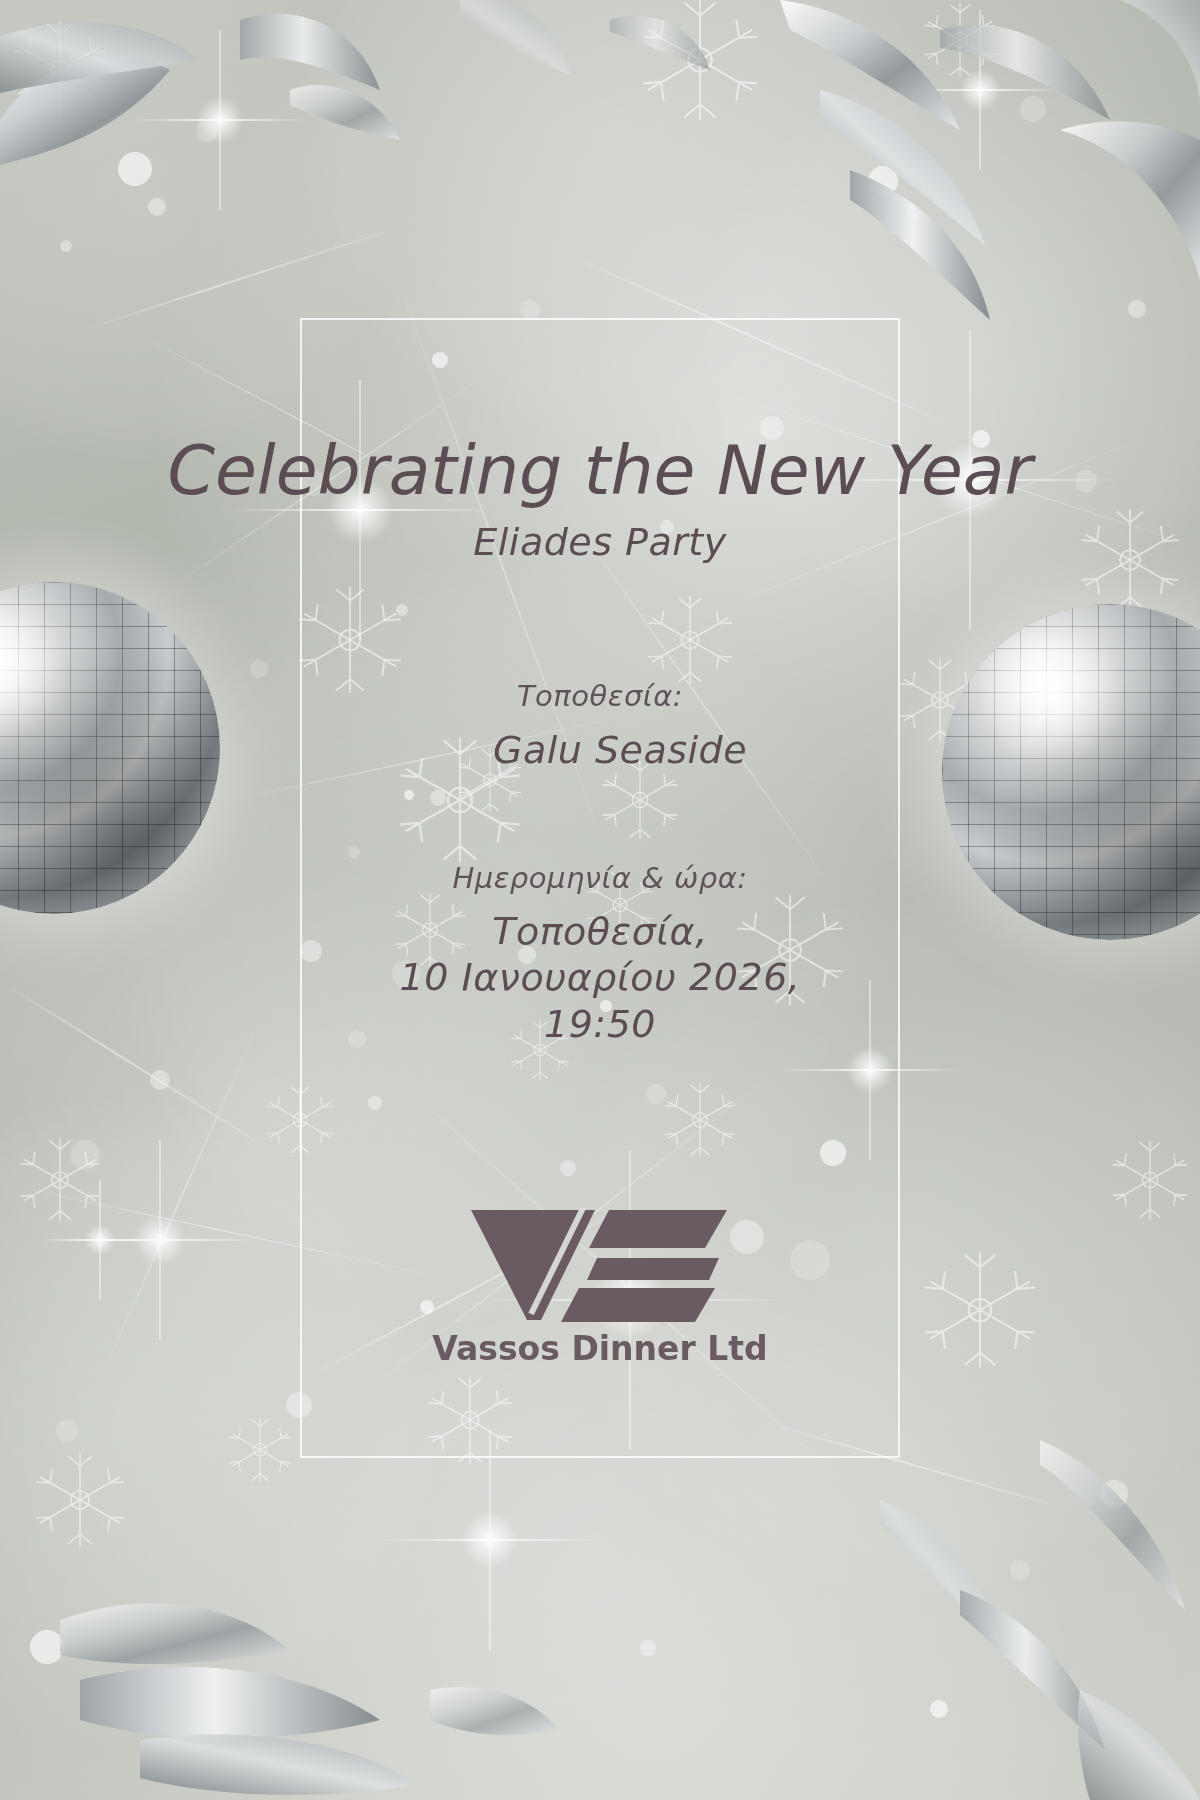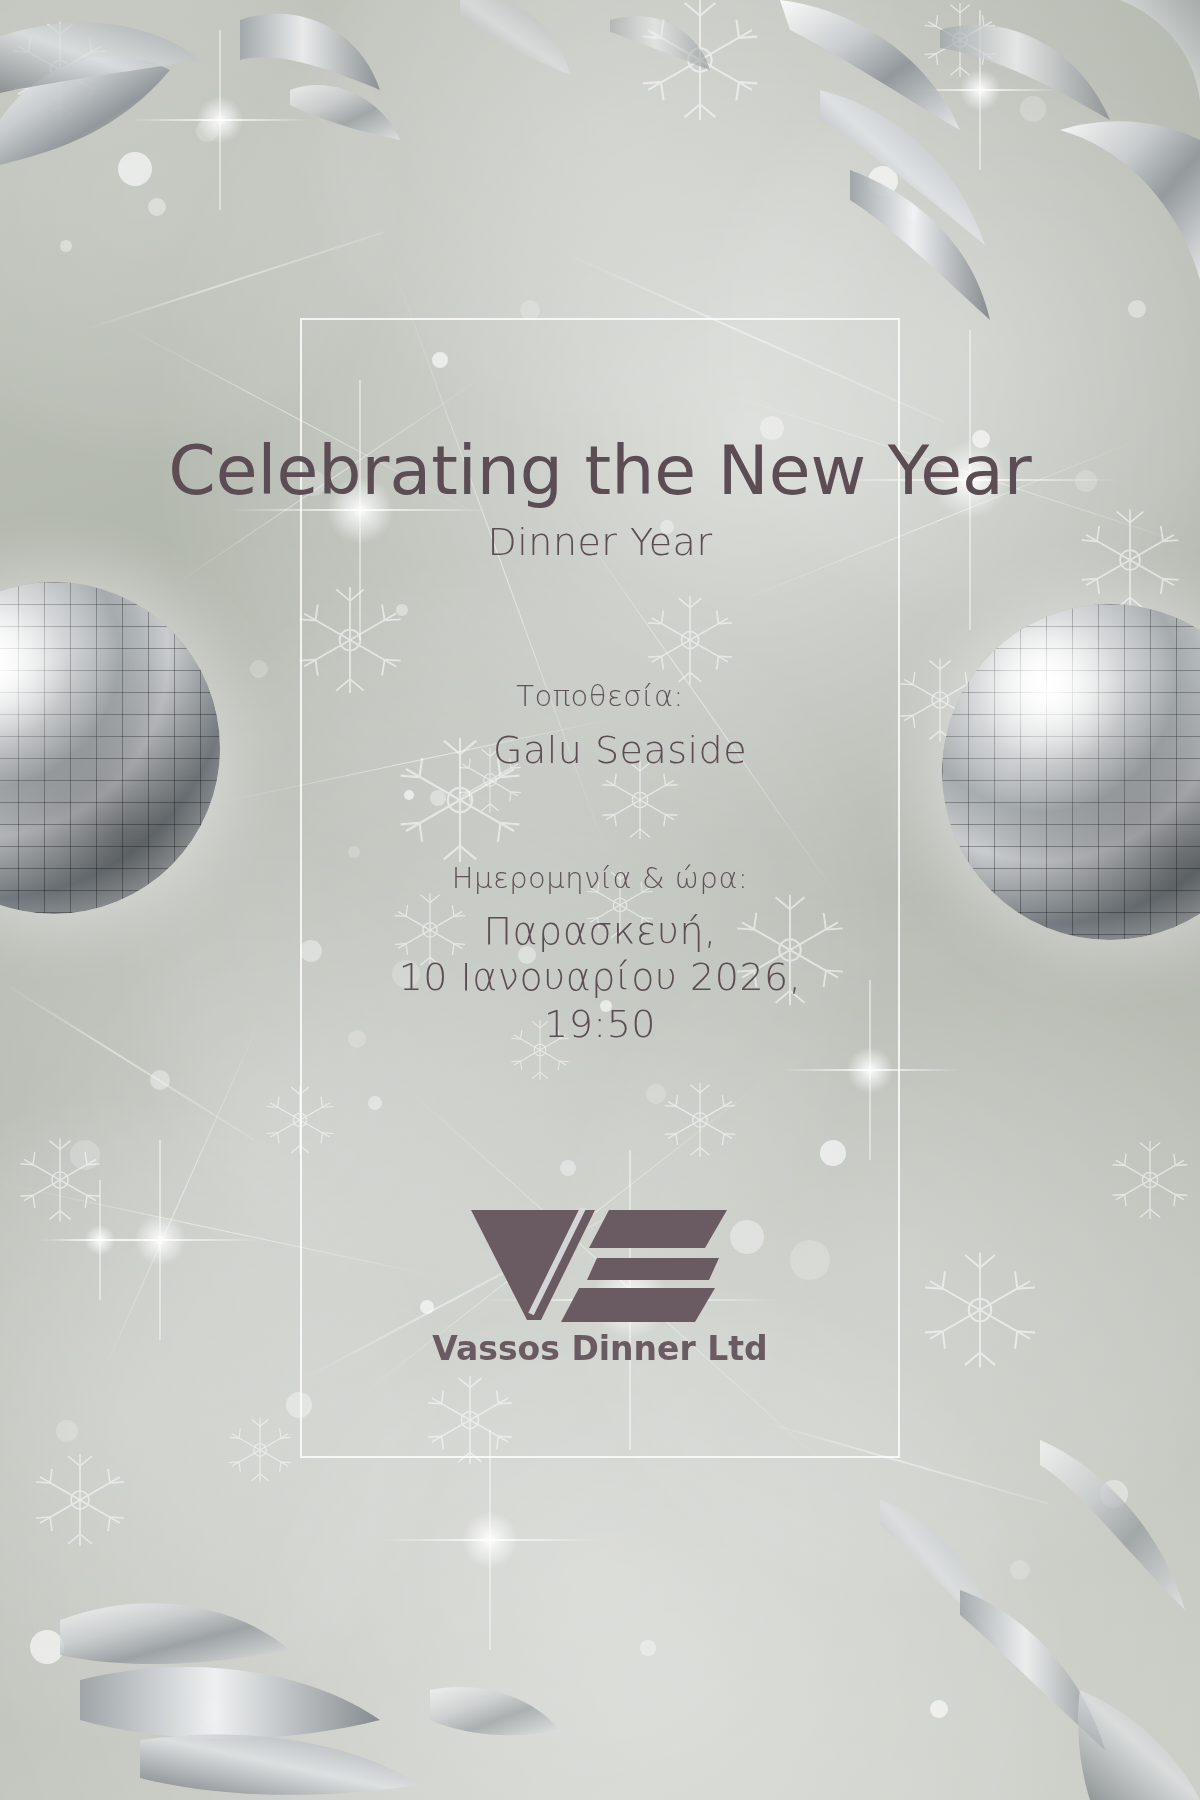"Celebrating the New Year" .geo { font-style: none -> italic }
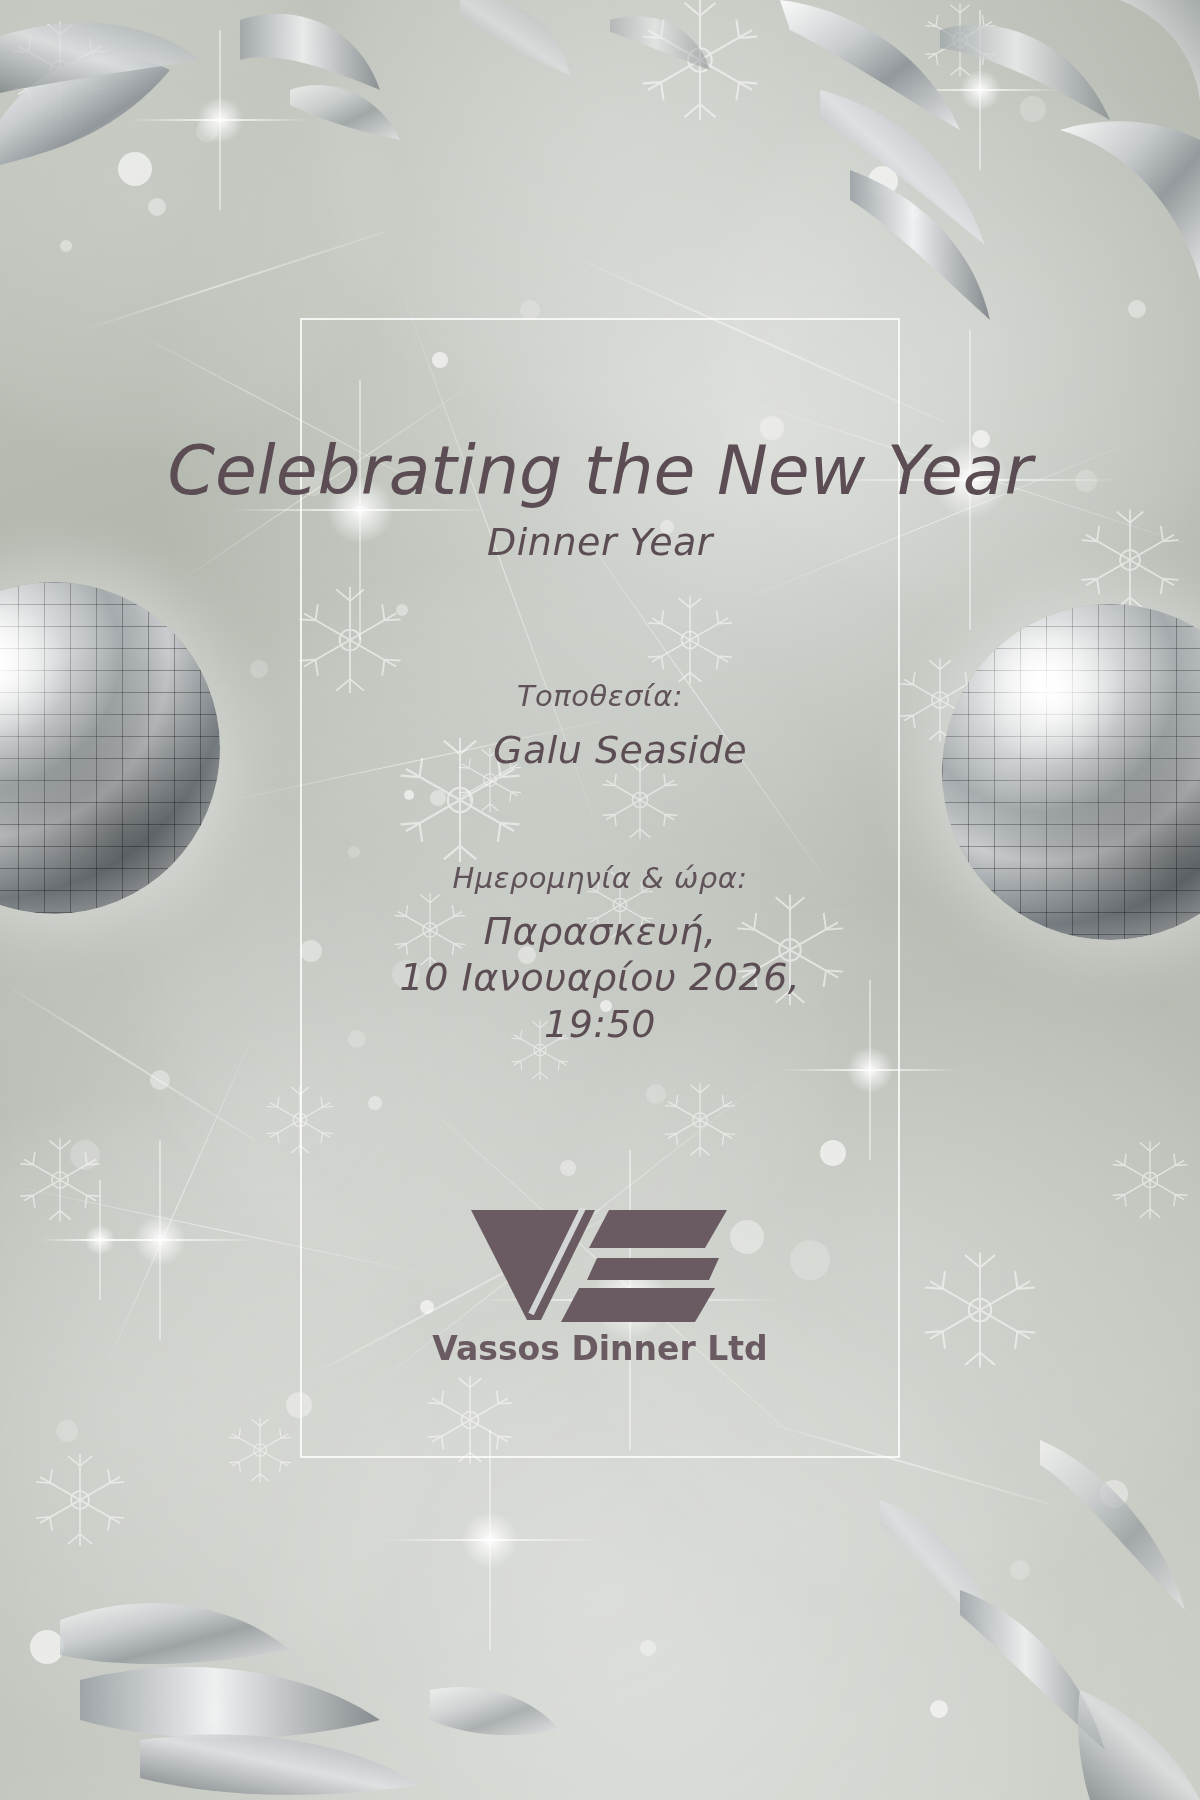"Dinner Year" div.subtitle { text: Dinner Year -> Eliades Party }
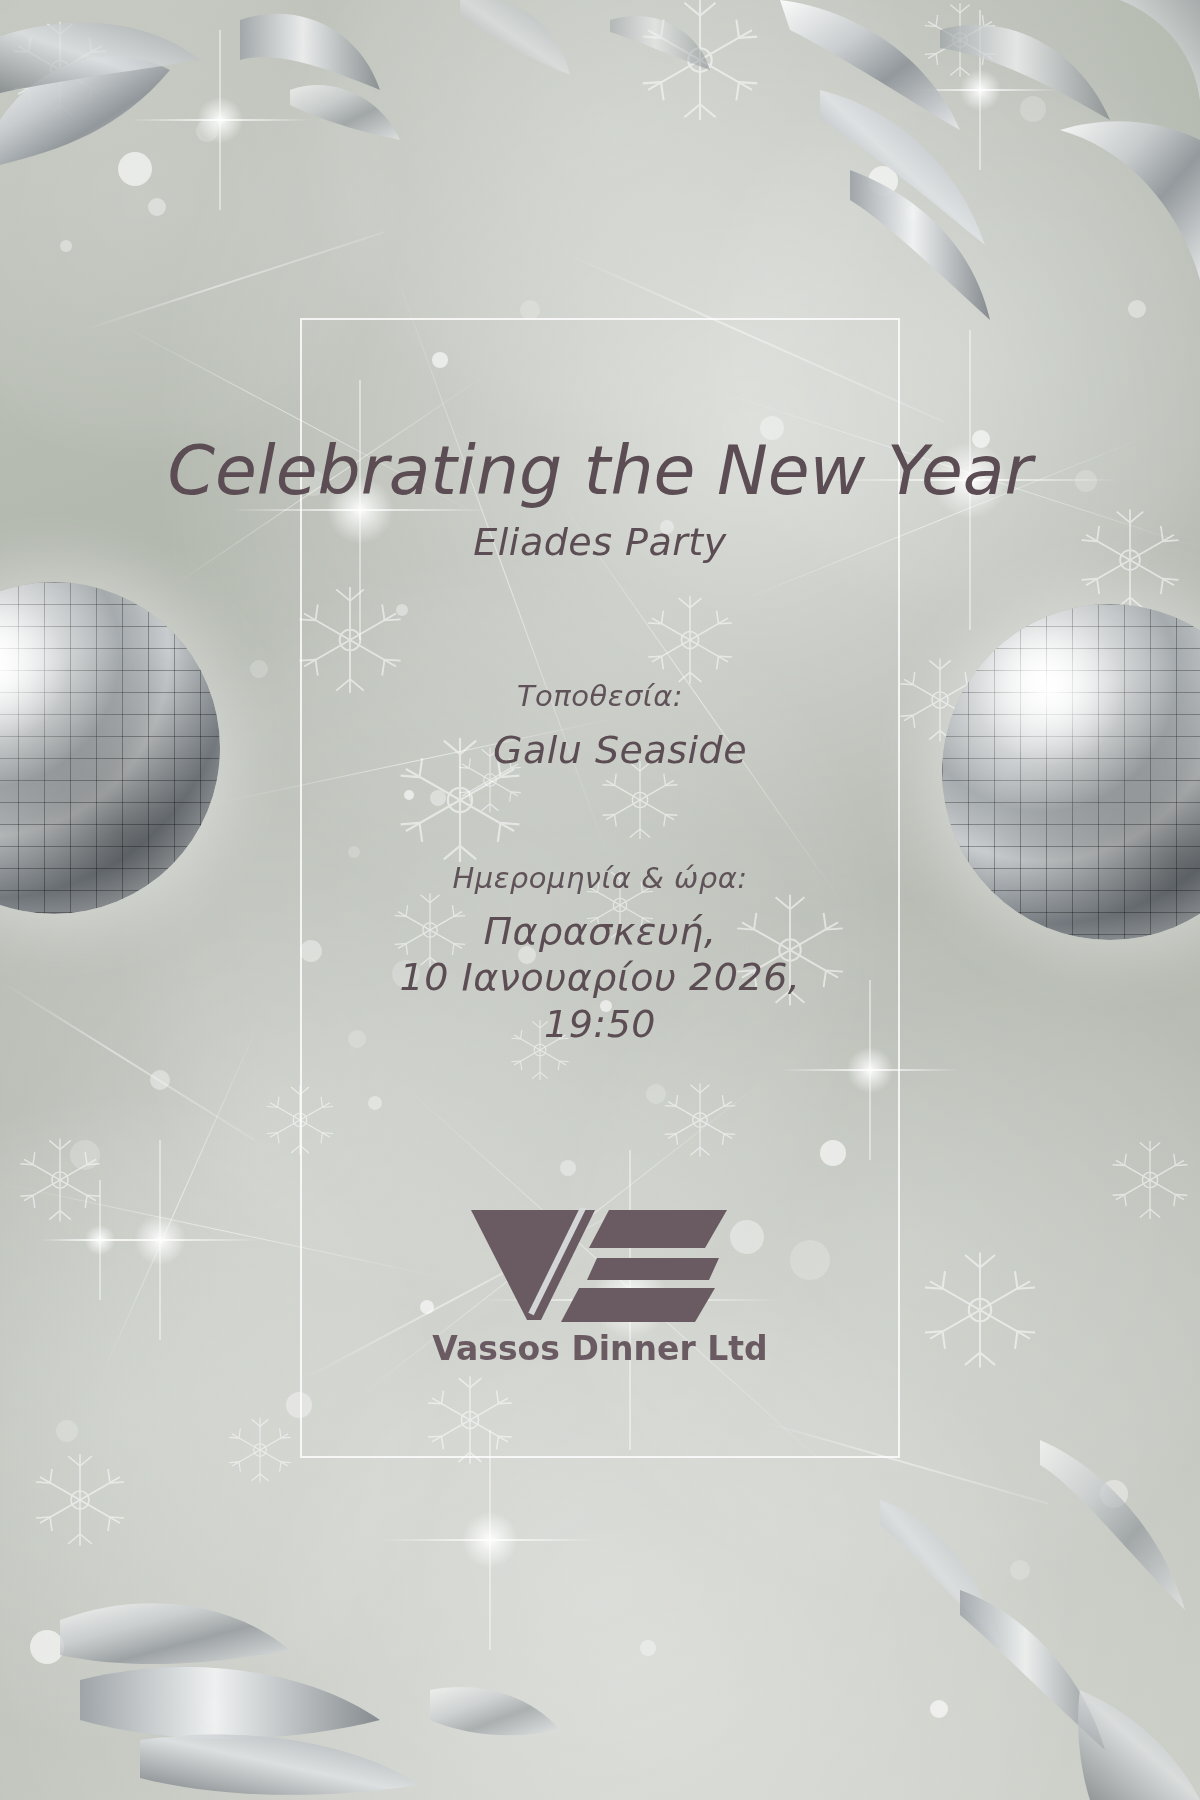"Παρασκευή," div { text: Παρασκευή -> Τοποθεσία }
